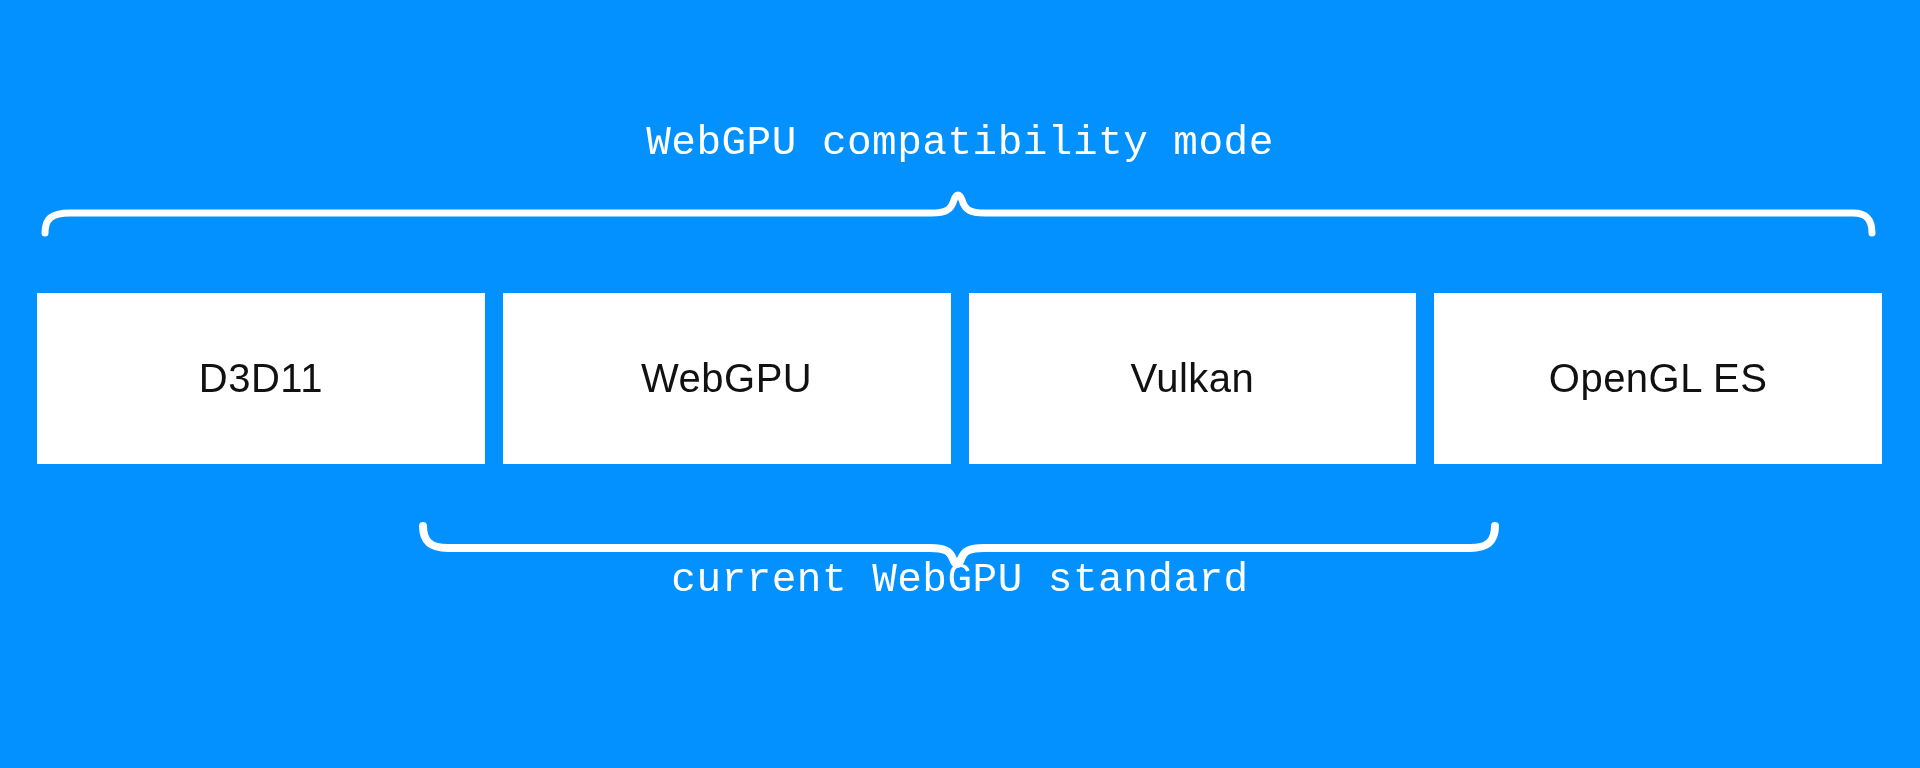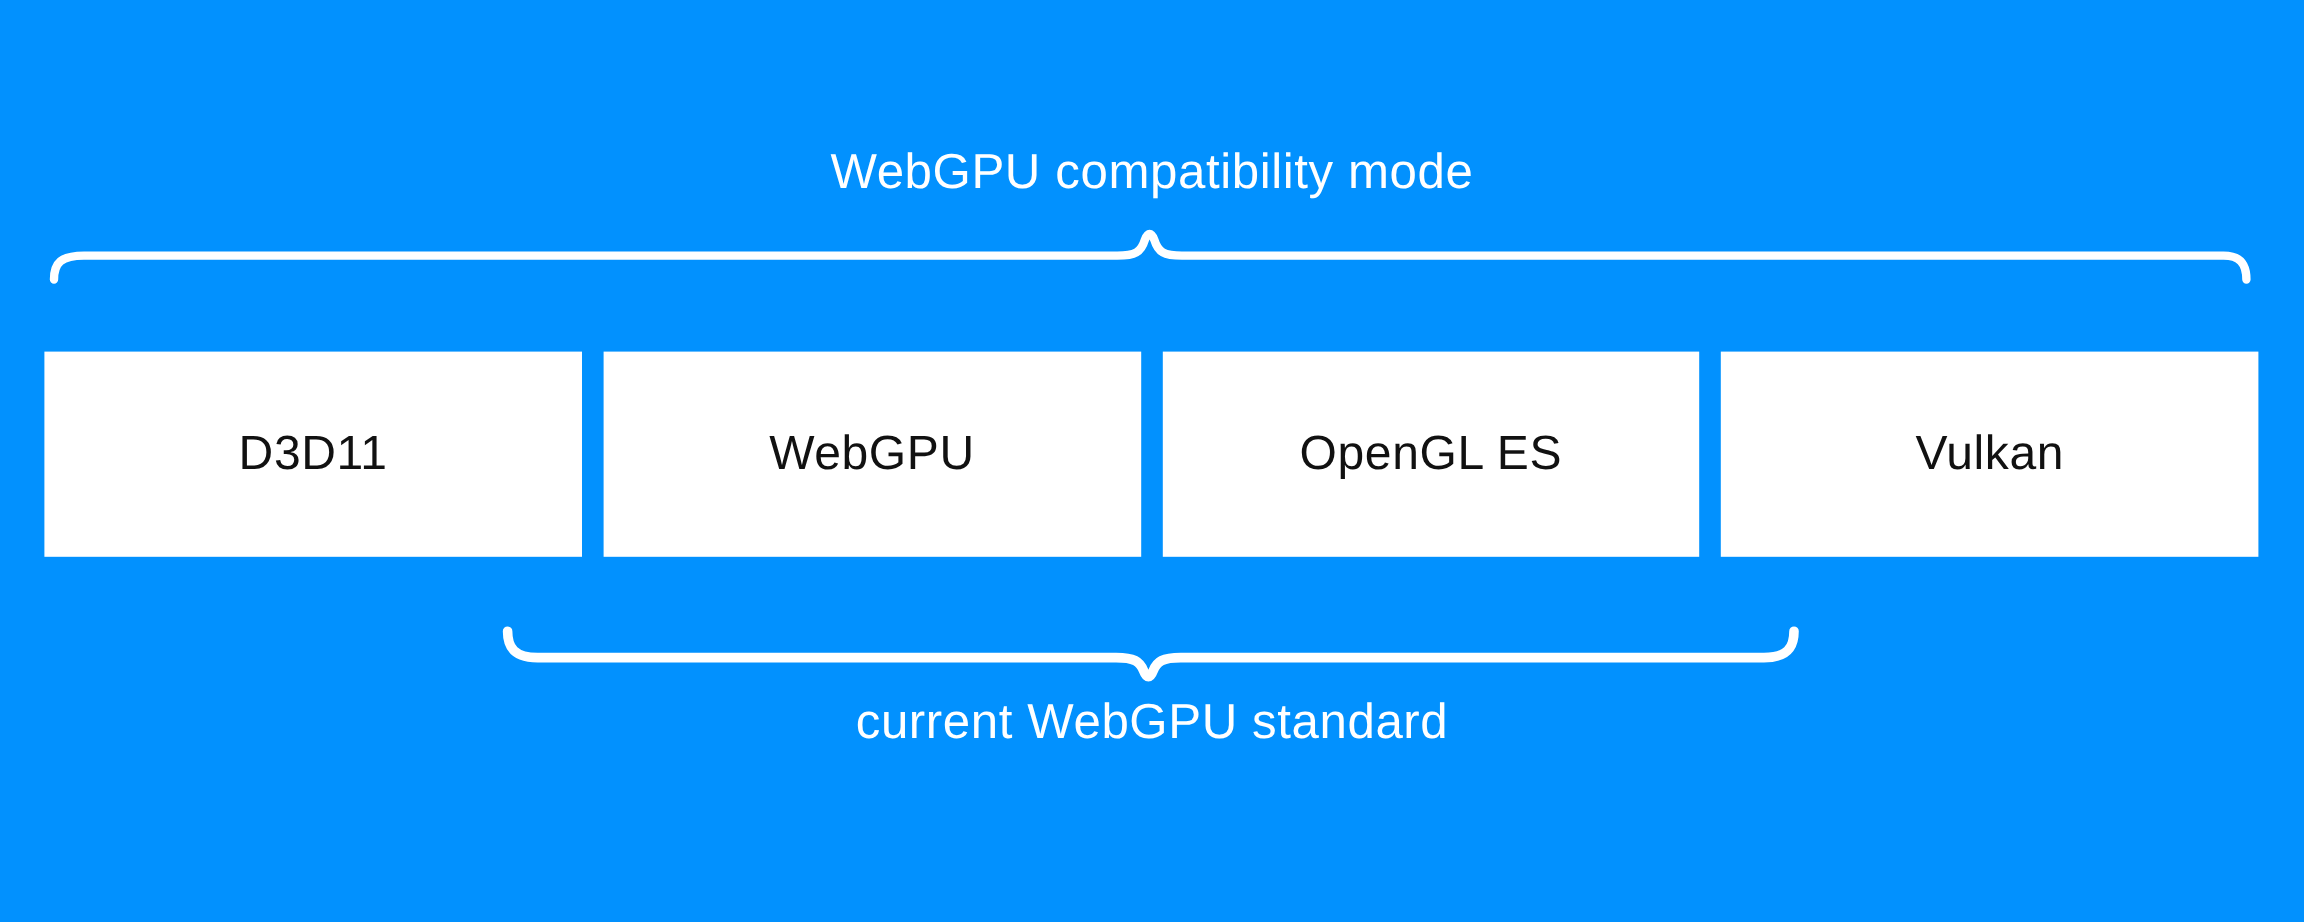"WebGPU compatibility mode" .brace-label { font-family: none -> Liberation Mono, monospace }
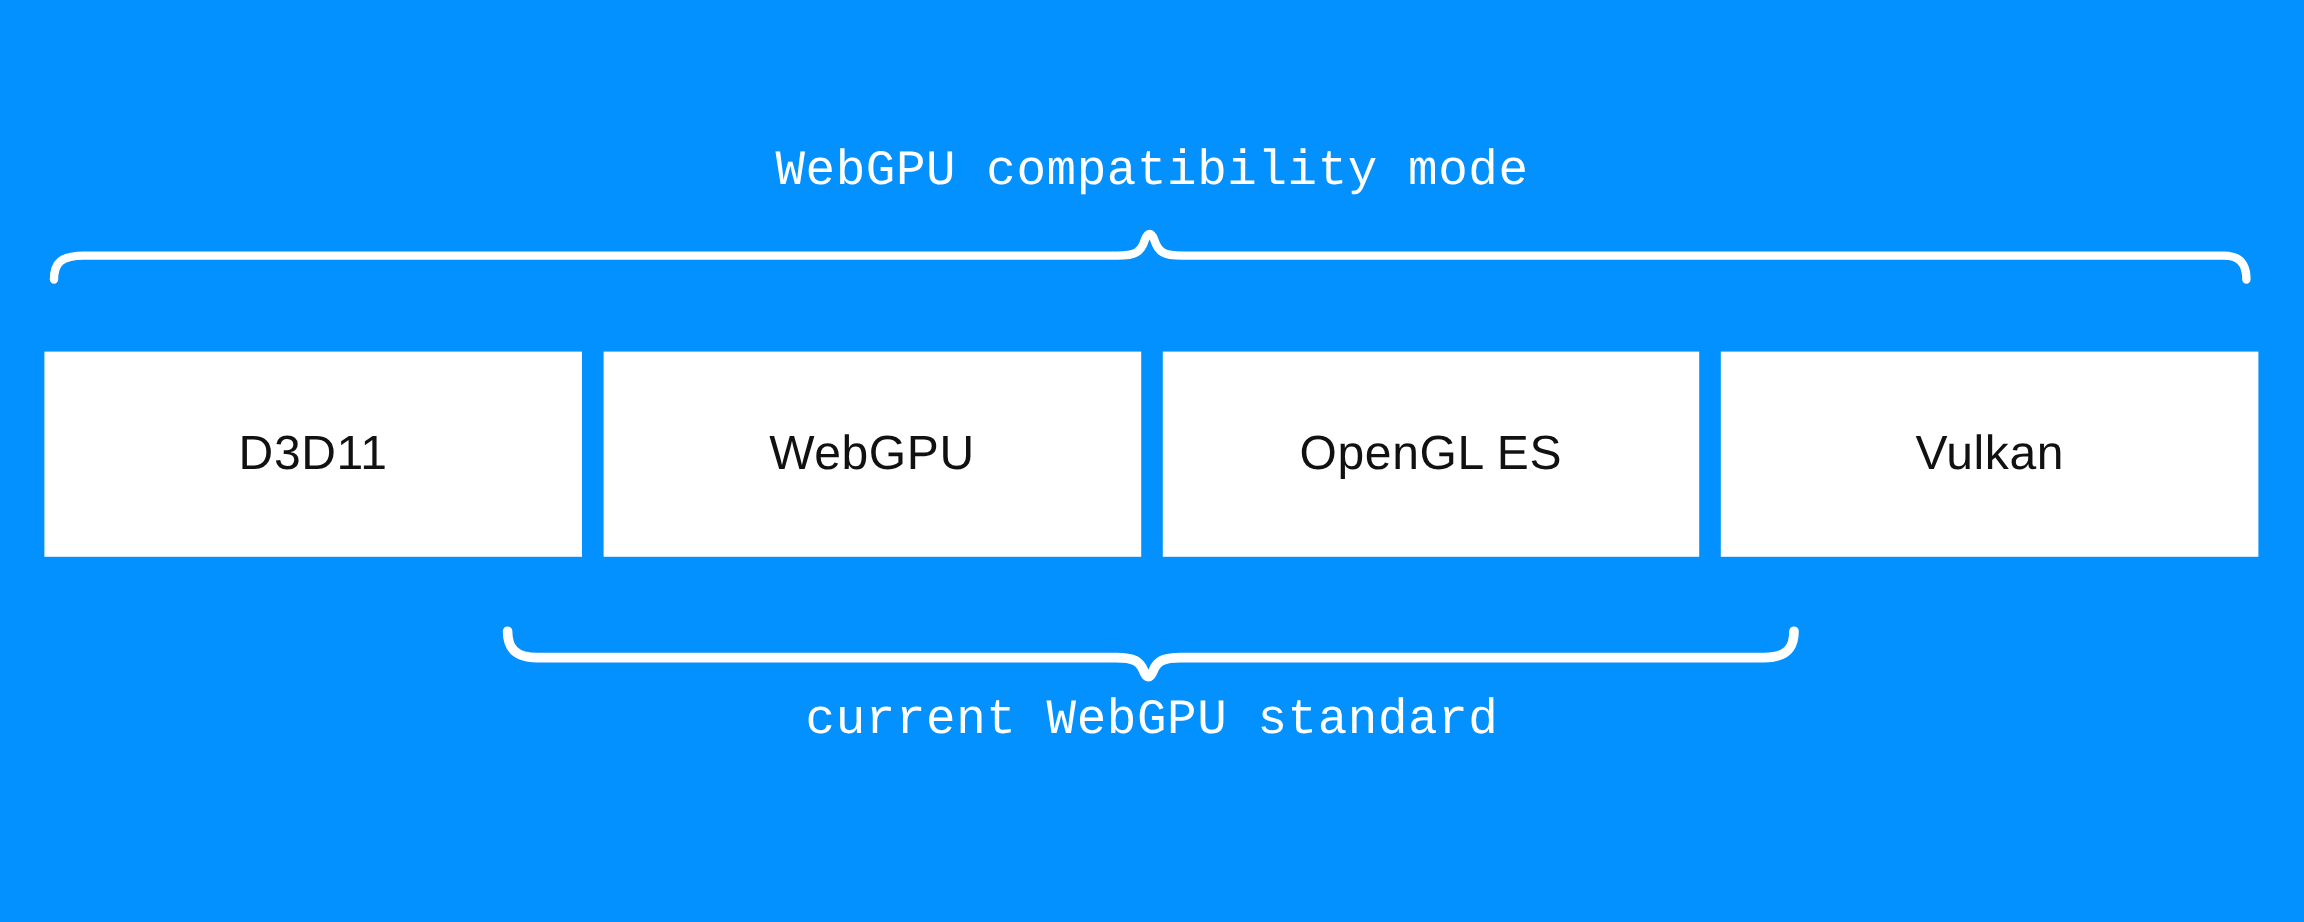"OpenGL ES" div.api-box { order: before "Vulkan" -> after "Vulkan" }
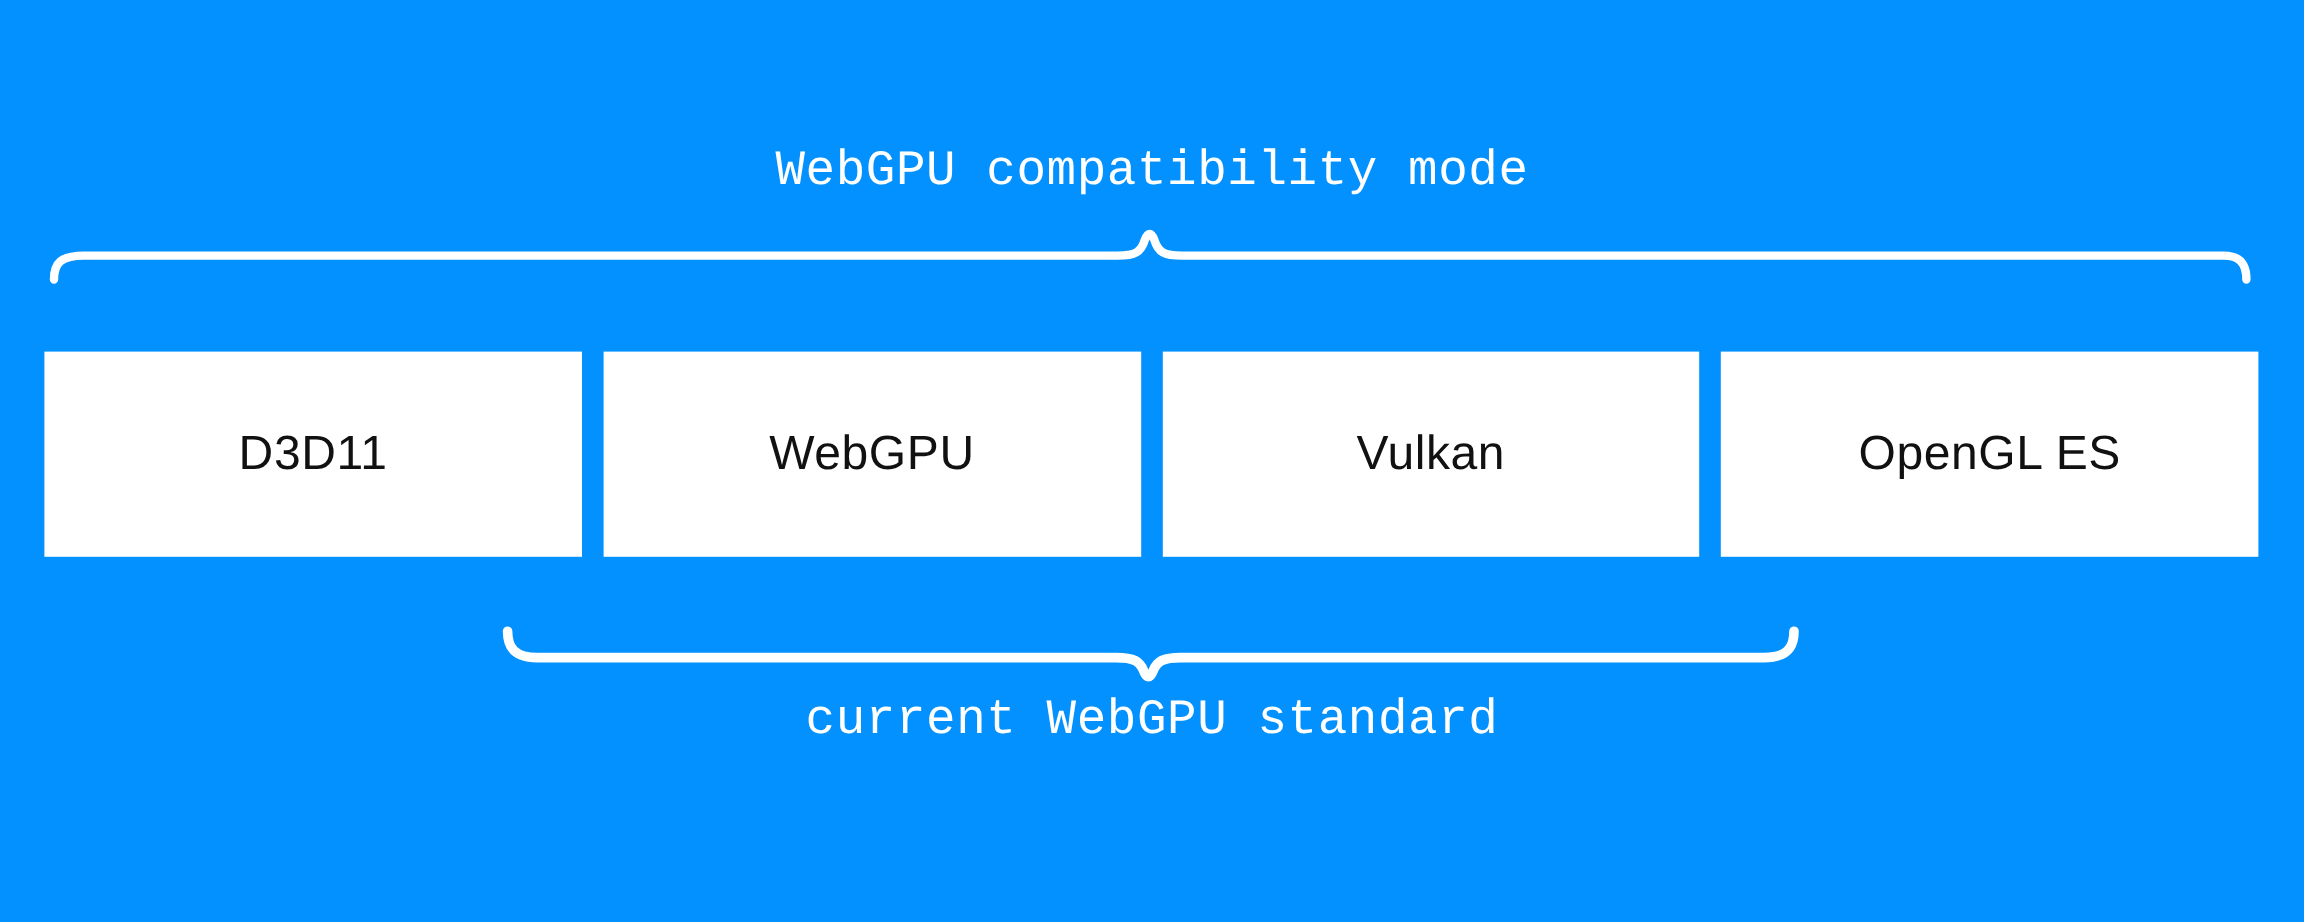"current WebGPU standard" .brace-label.bottom { top: 577px -> 556px }
